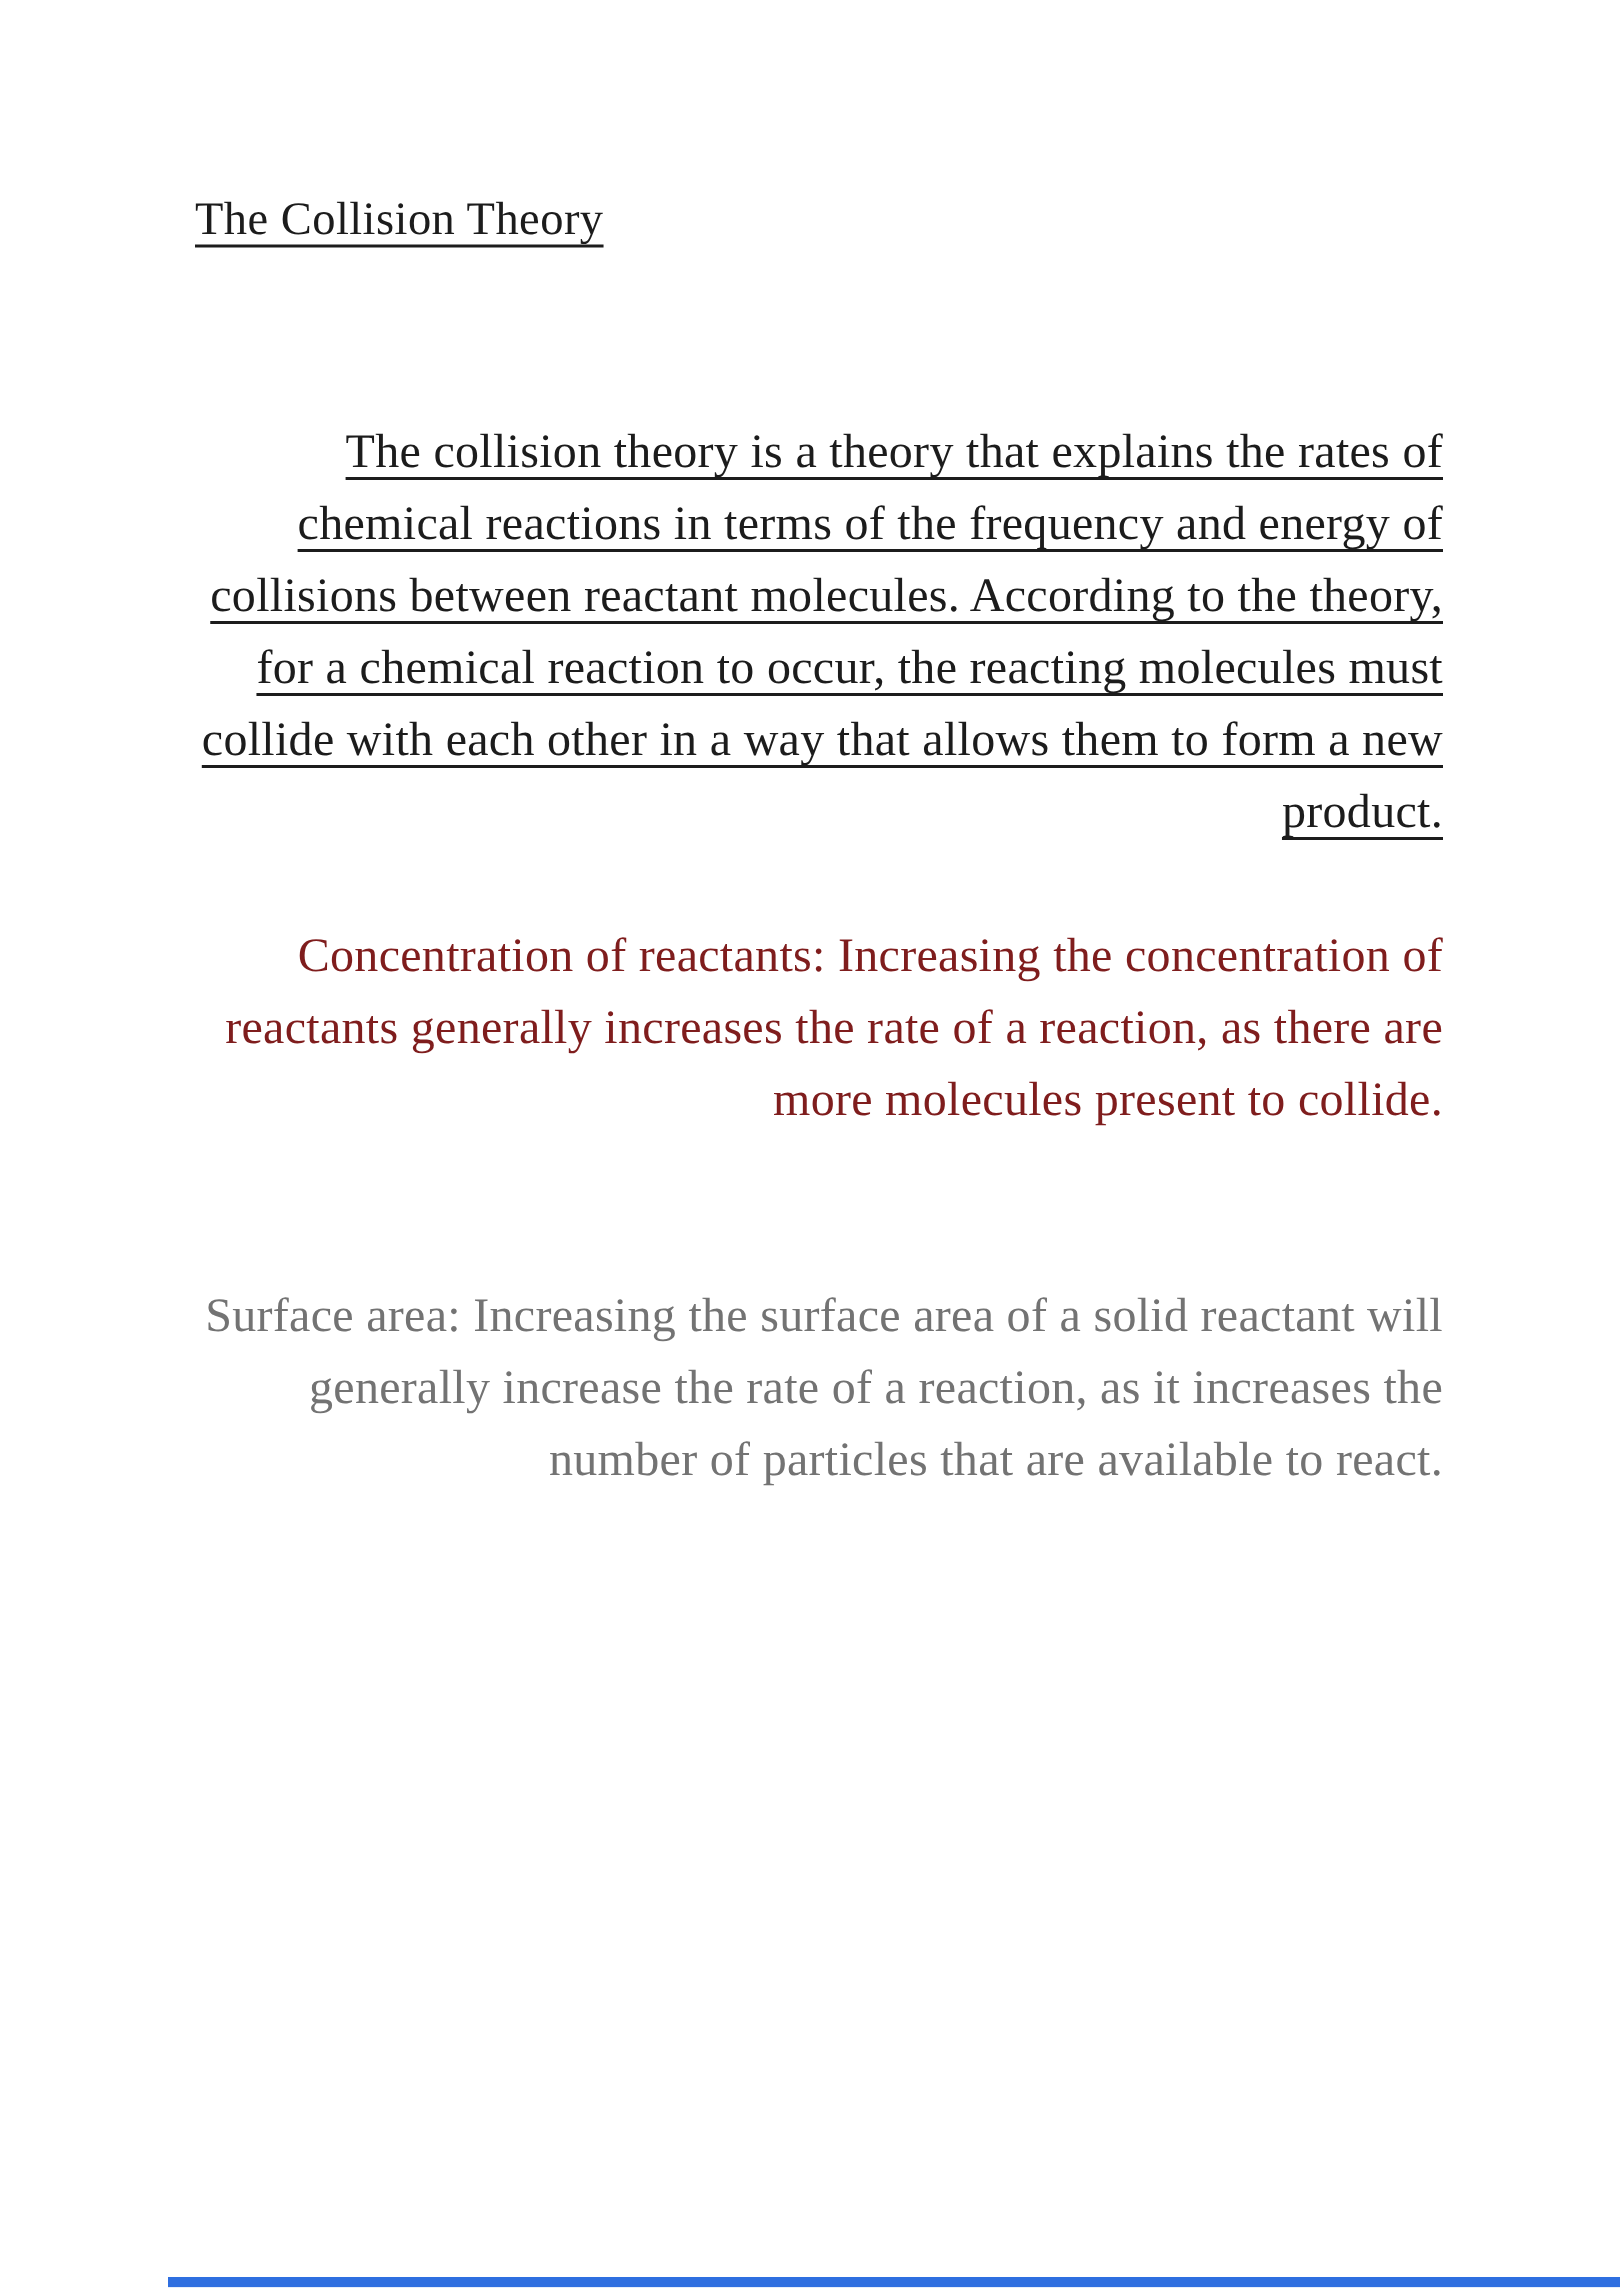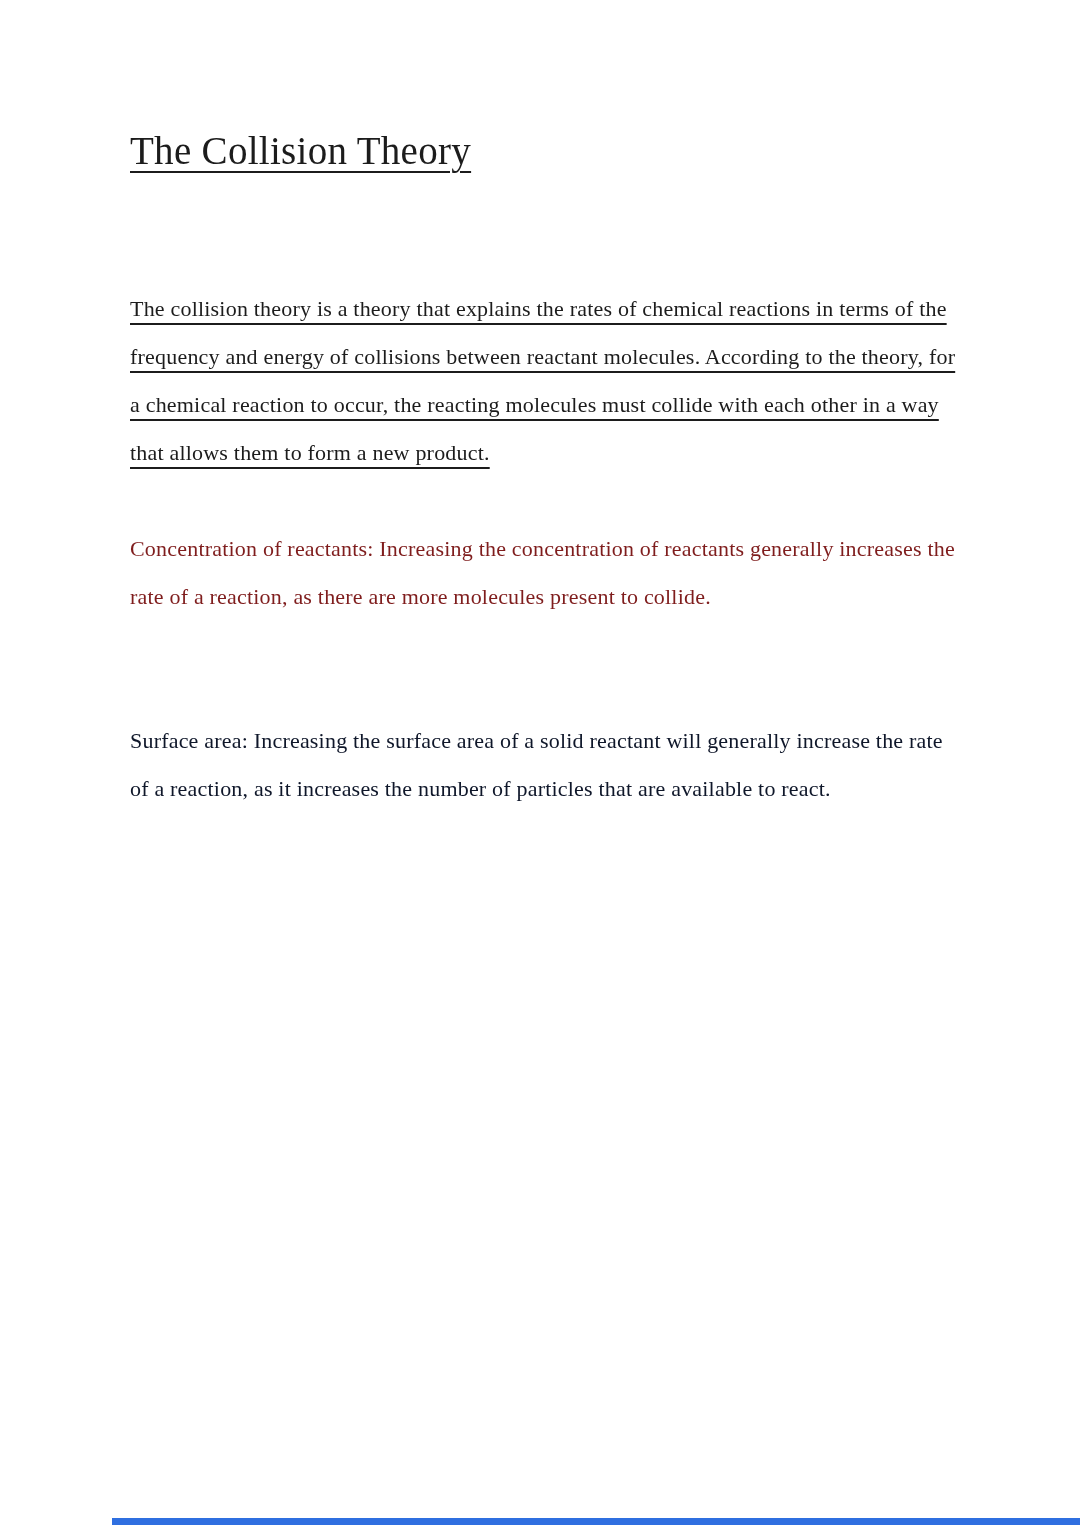"The Collision Theory" .doc-title { font-size: 39px -> 31px }
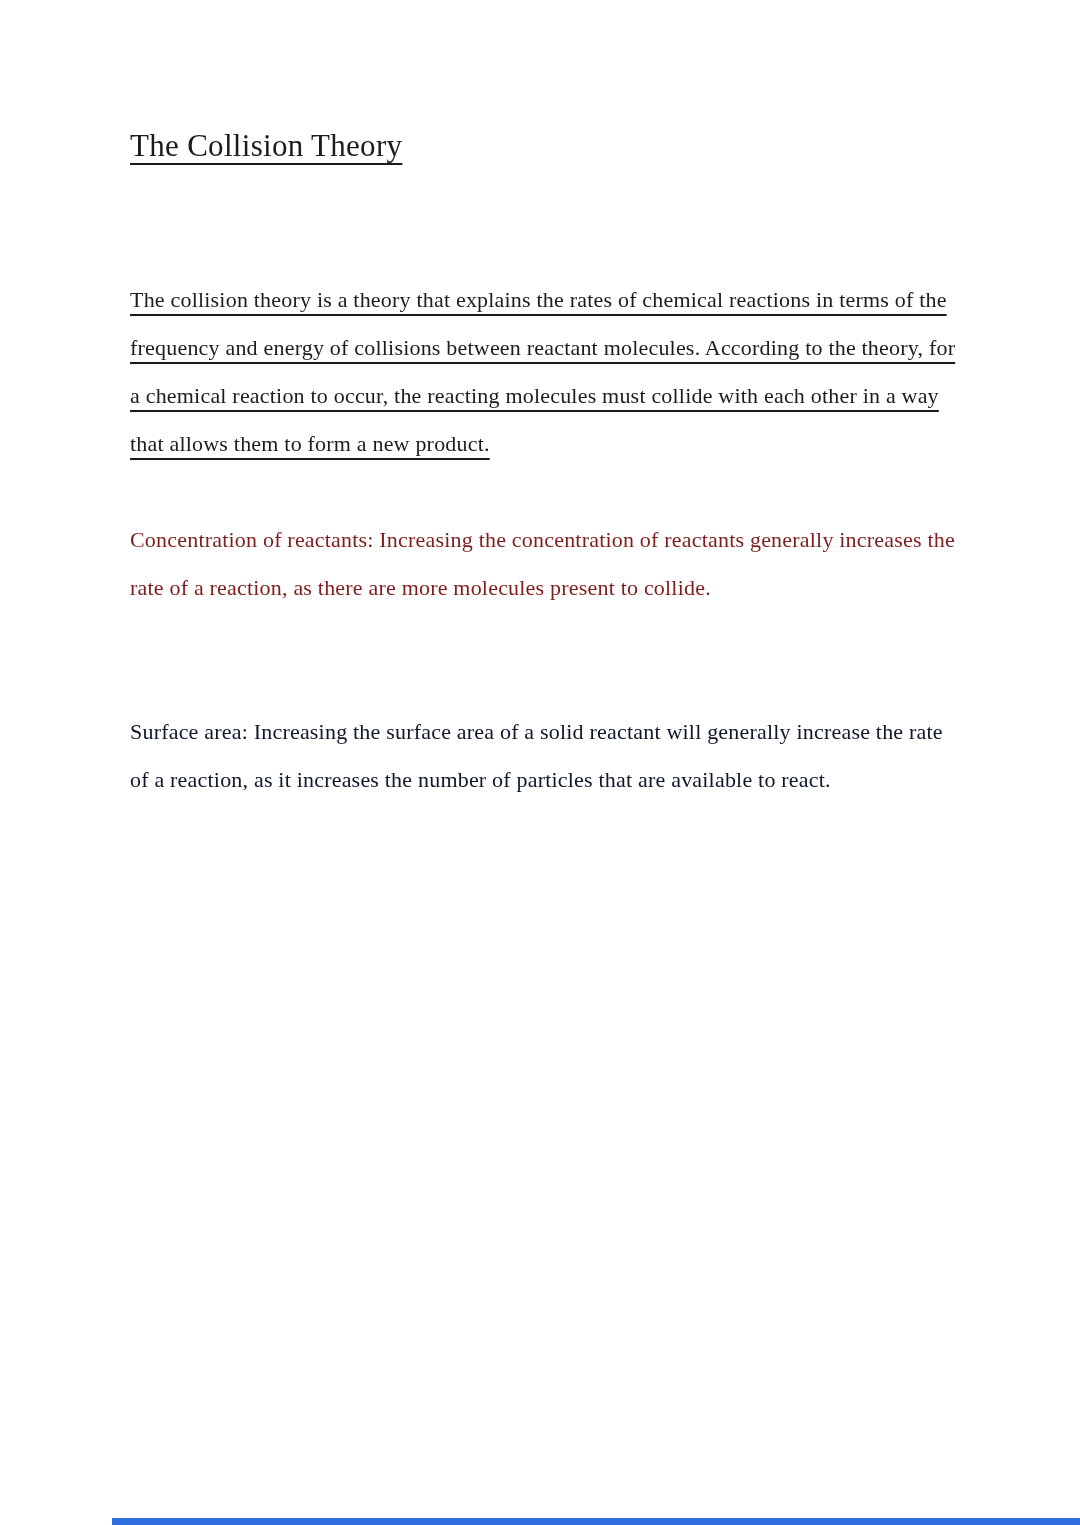"The collision theory is a" .para { font-size: 22px -> 32px; text-align: none -> right }
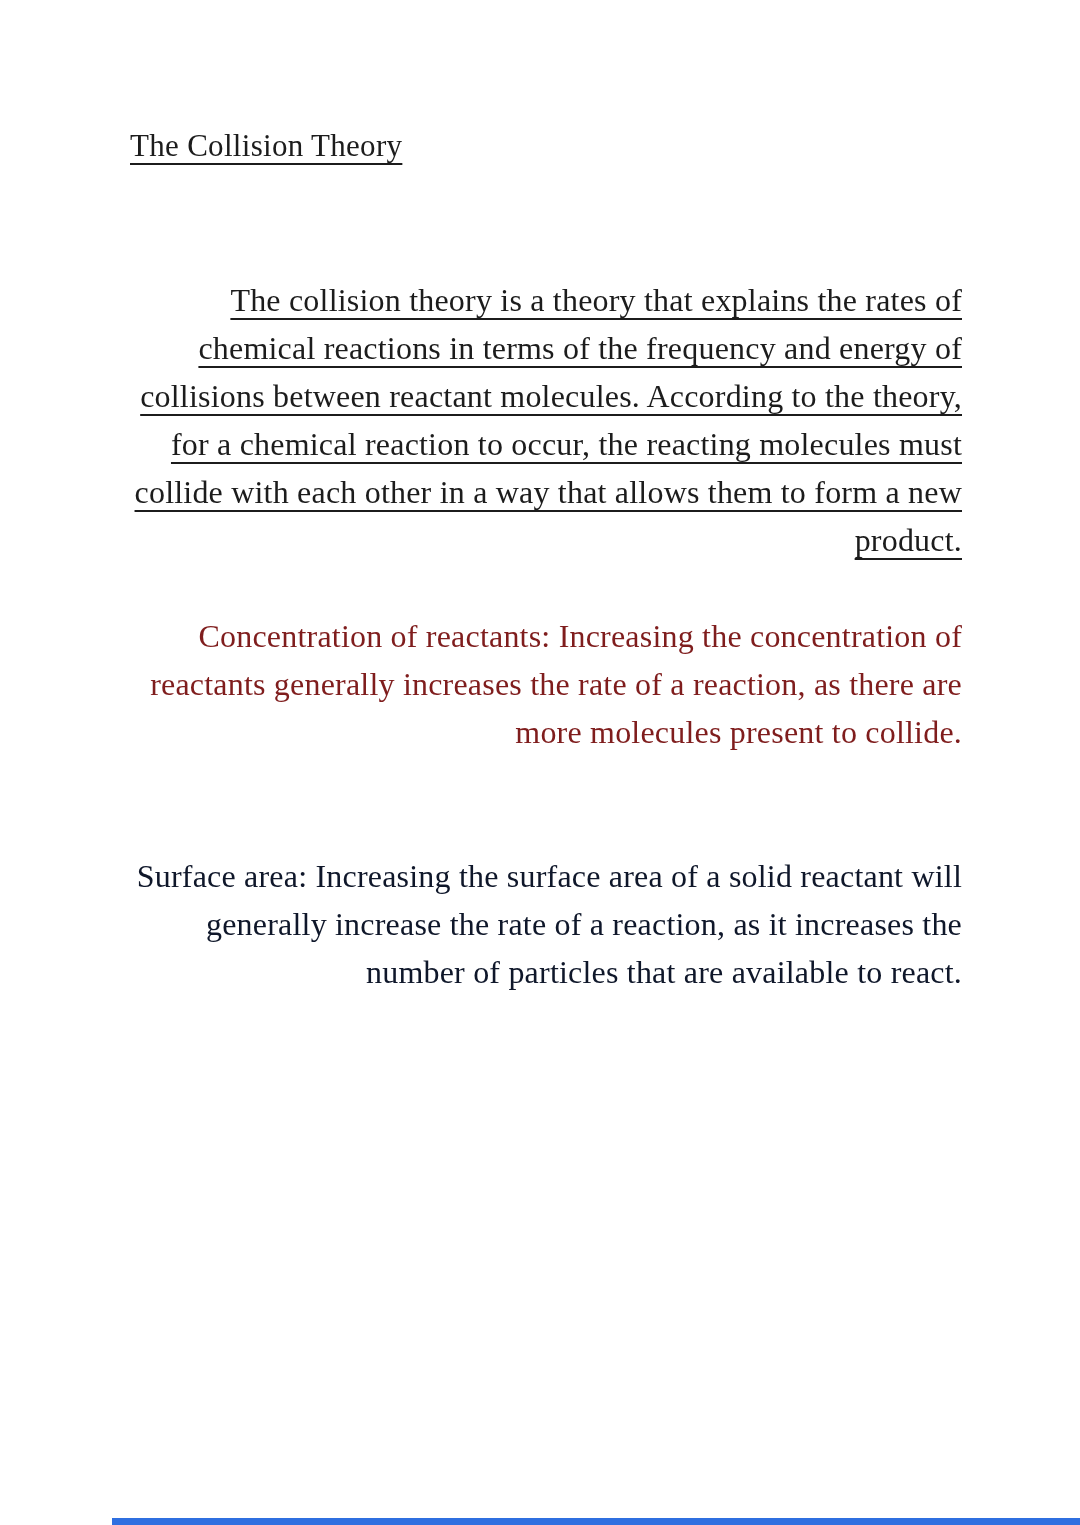"Surface area: Increasing the surface" .para.surface-area { color: #0f172a -> #737373 }
